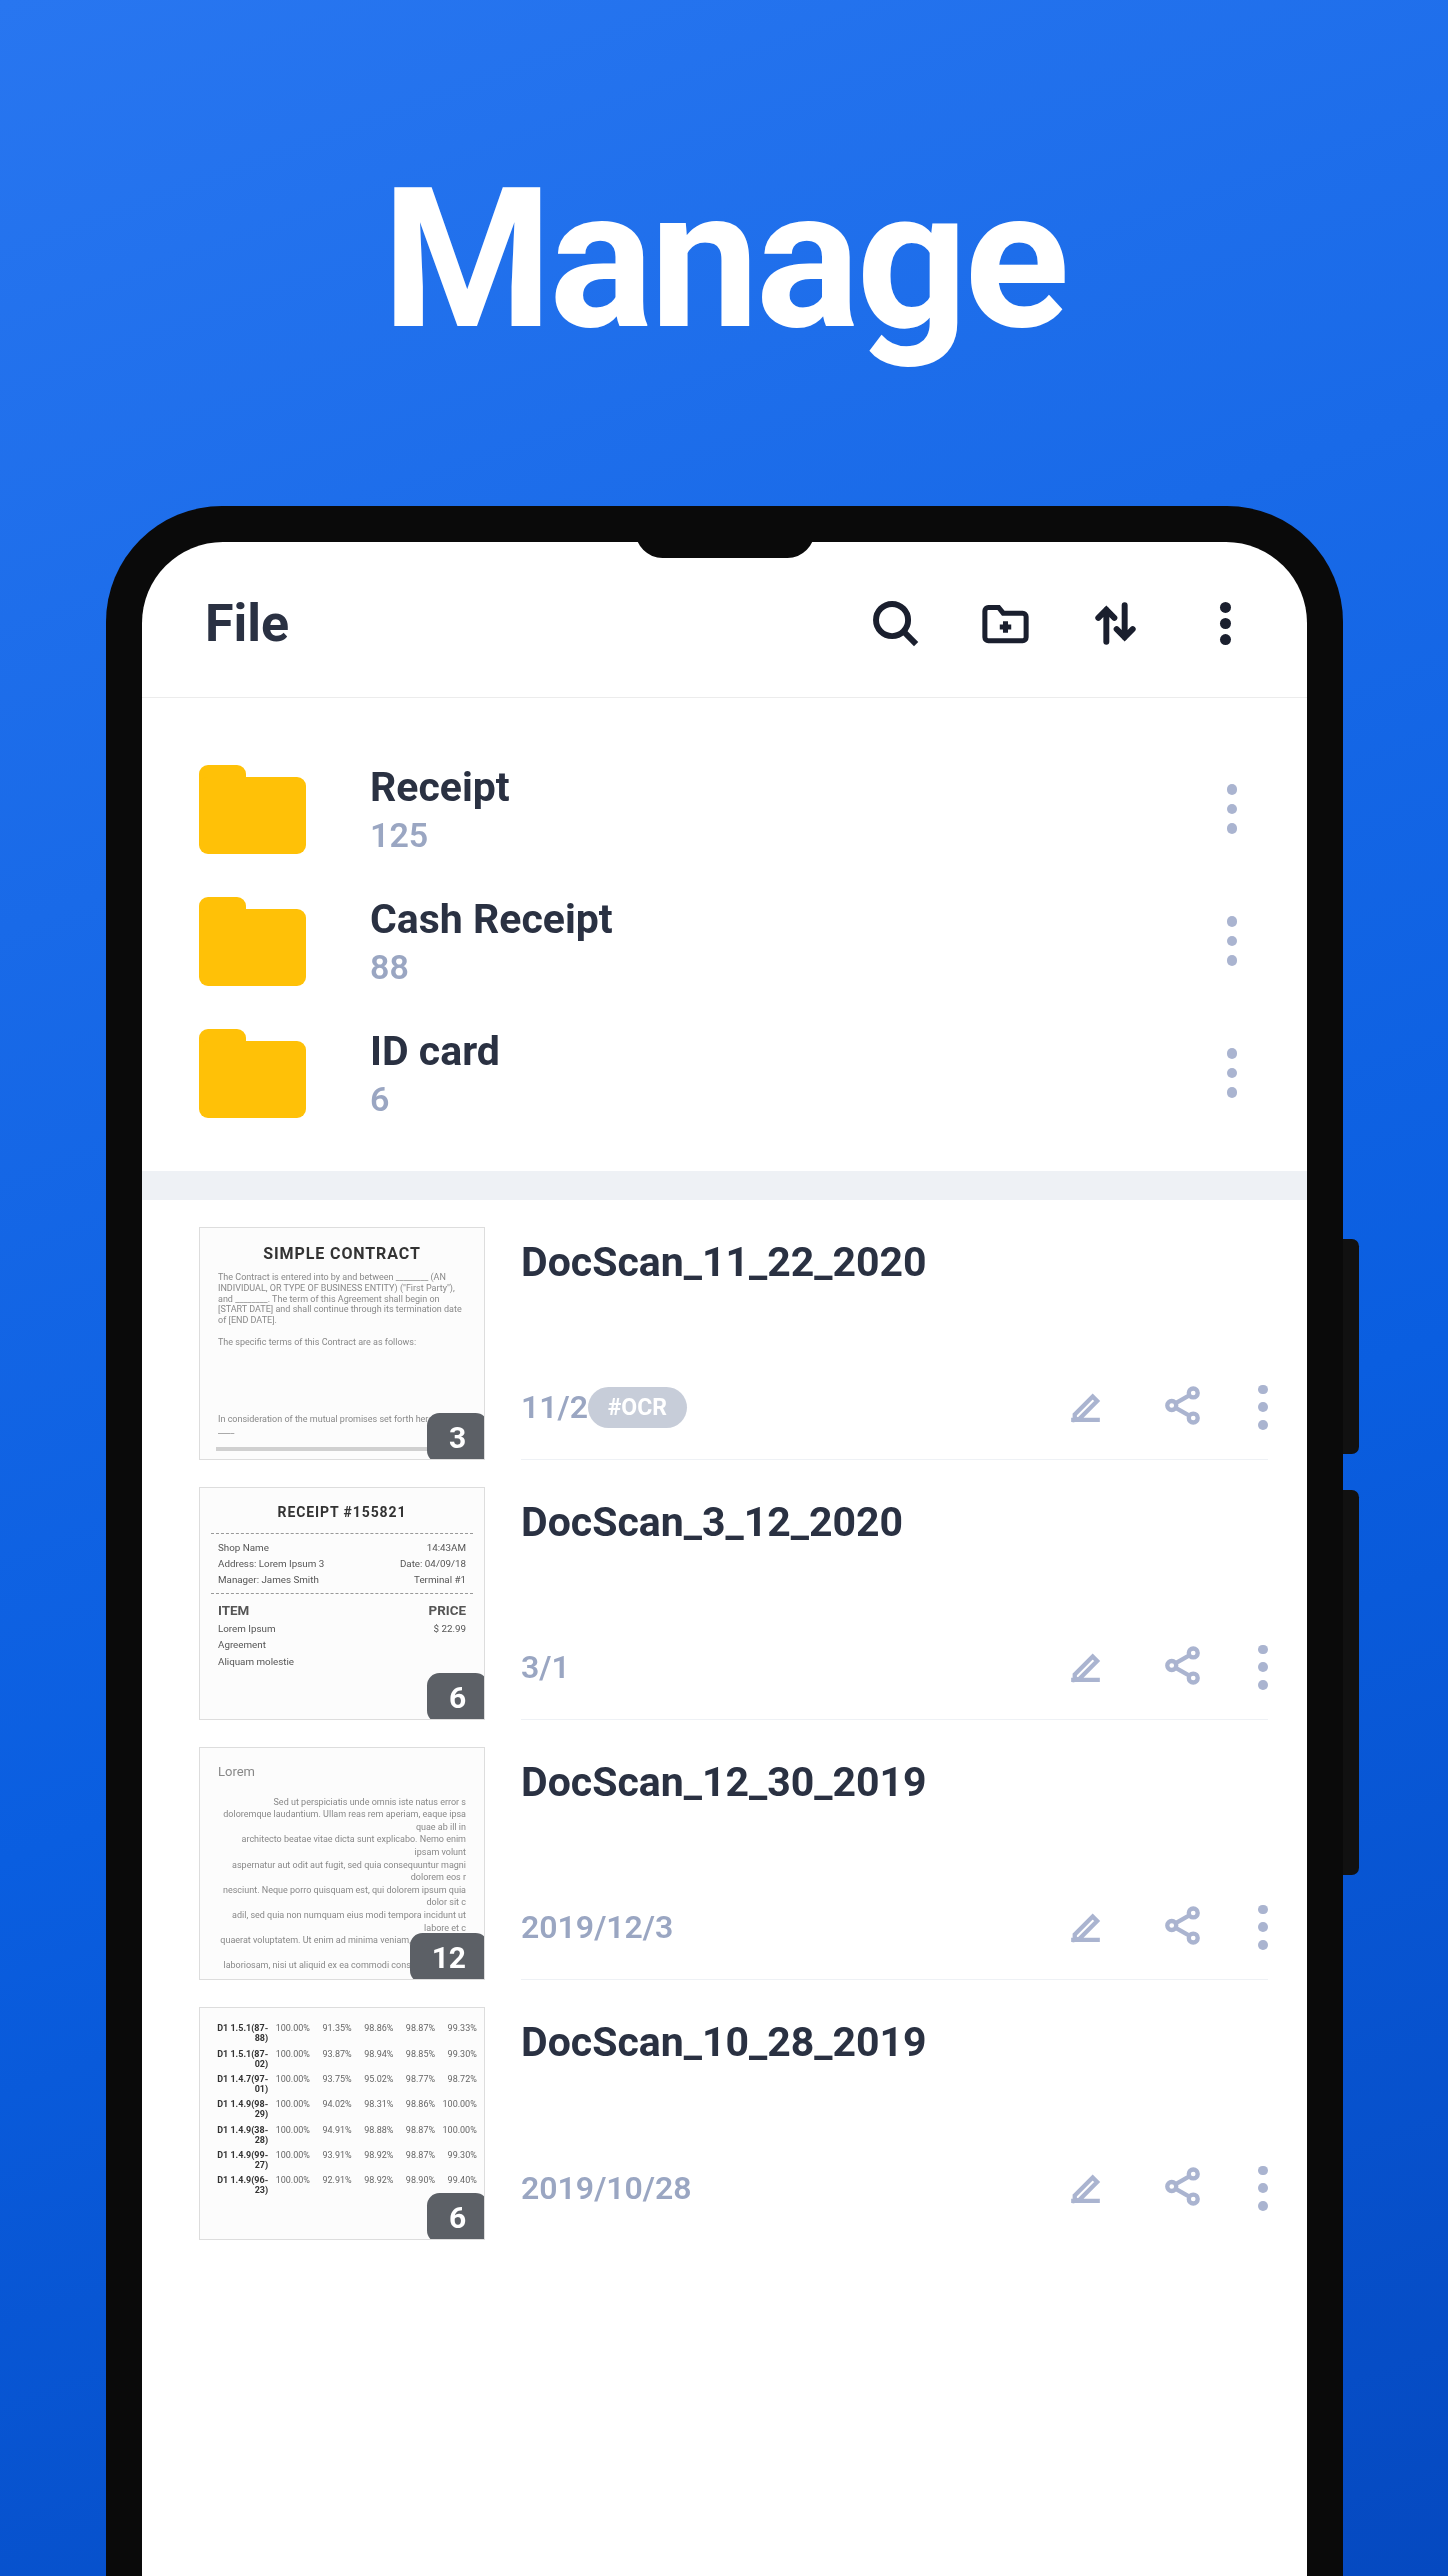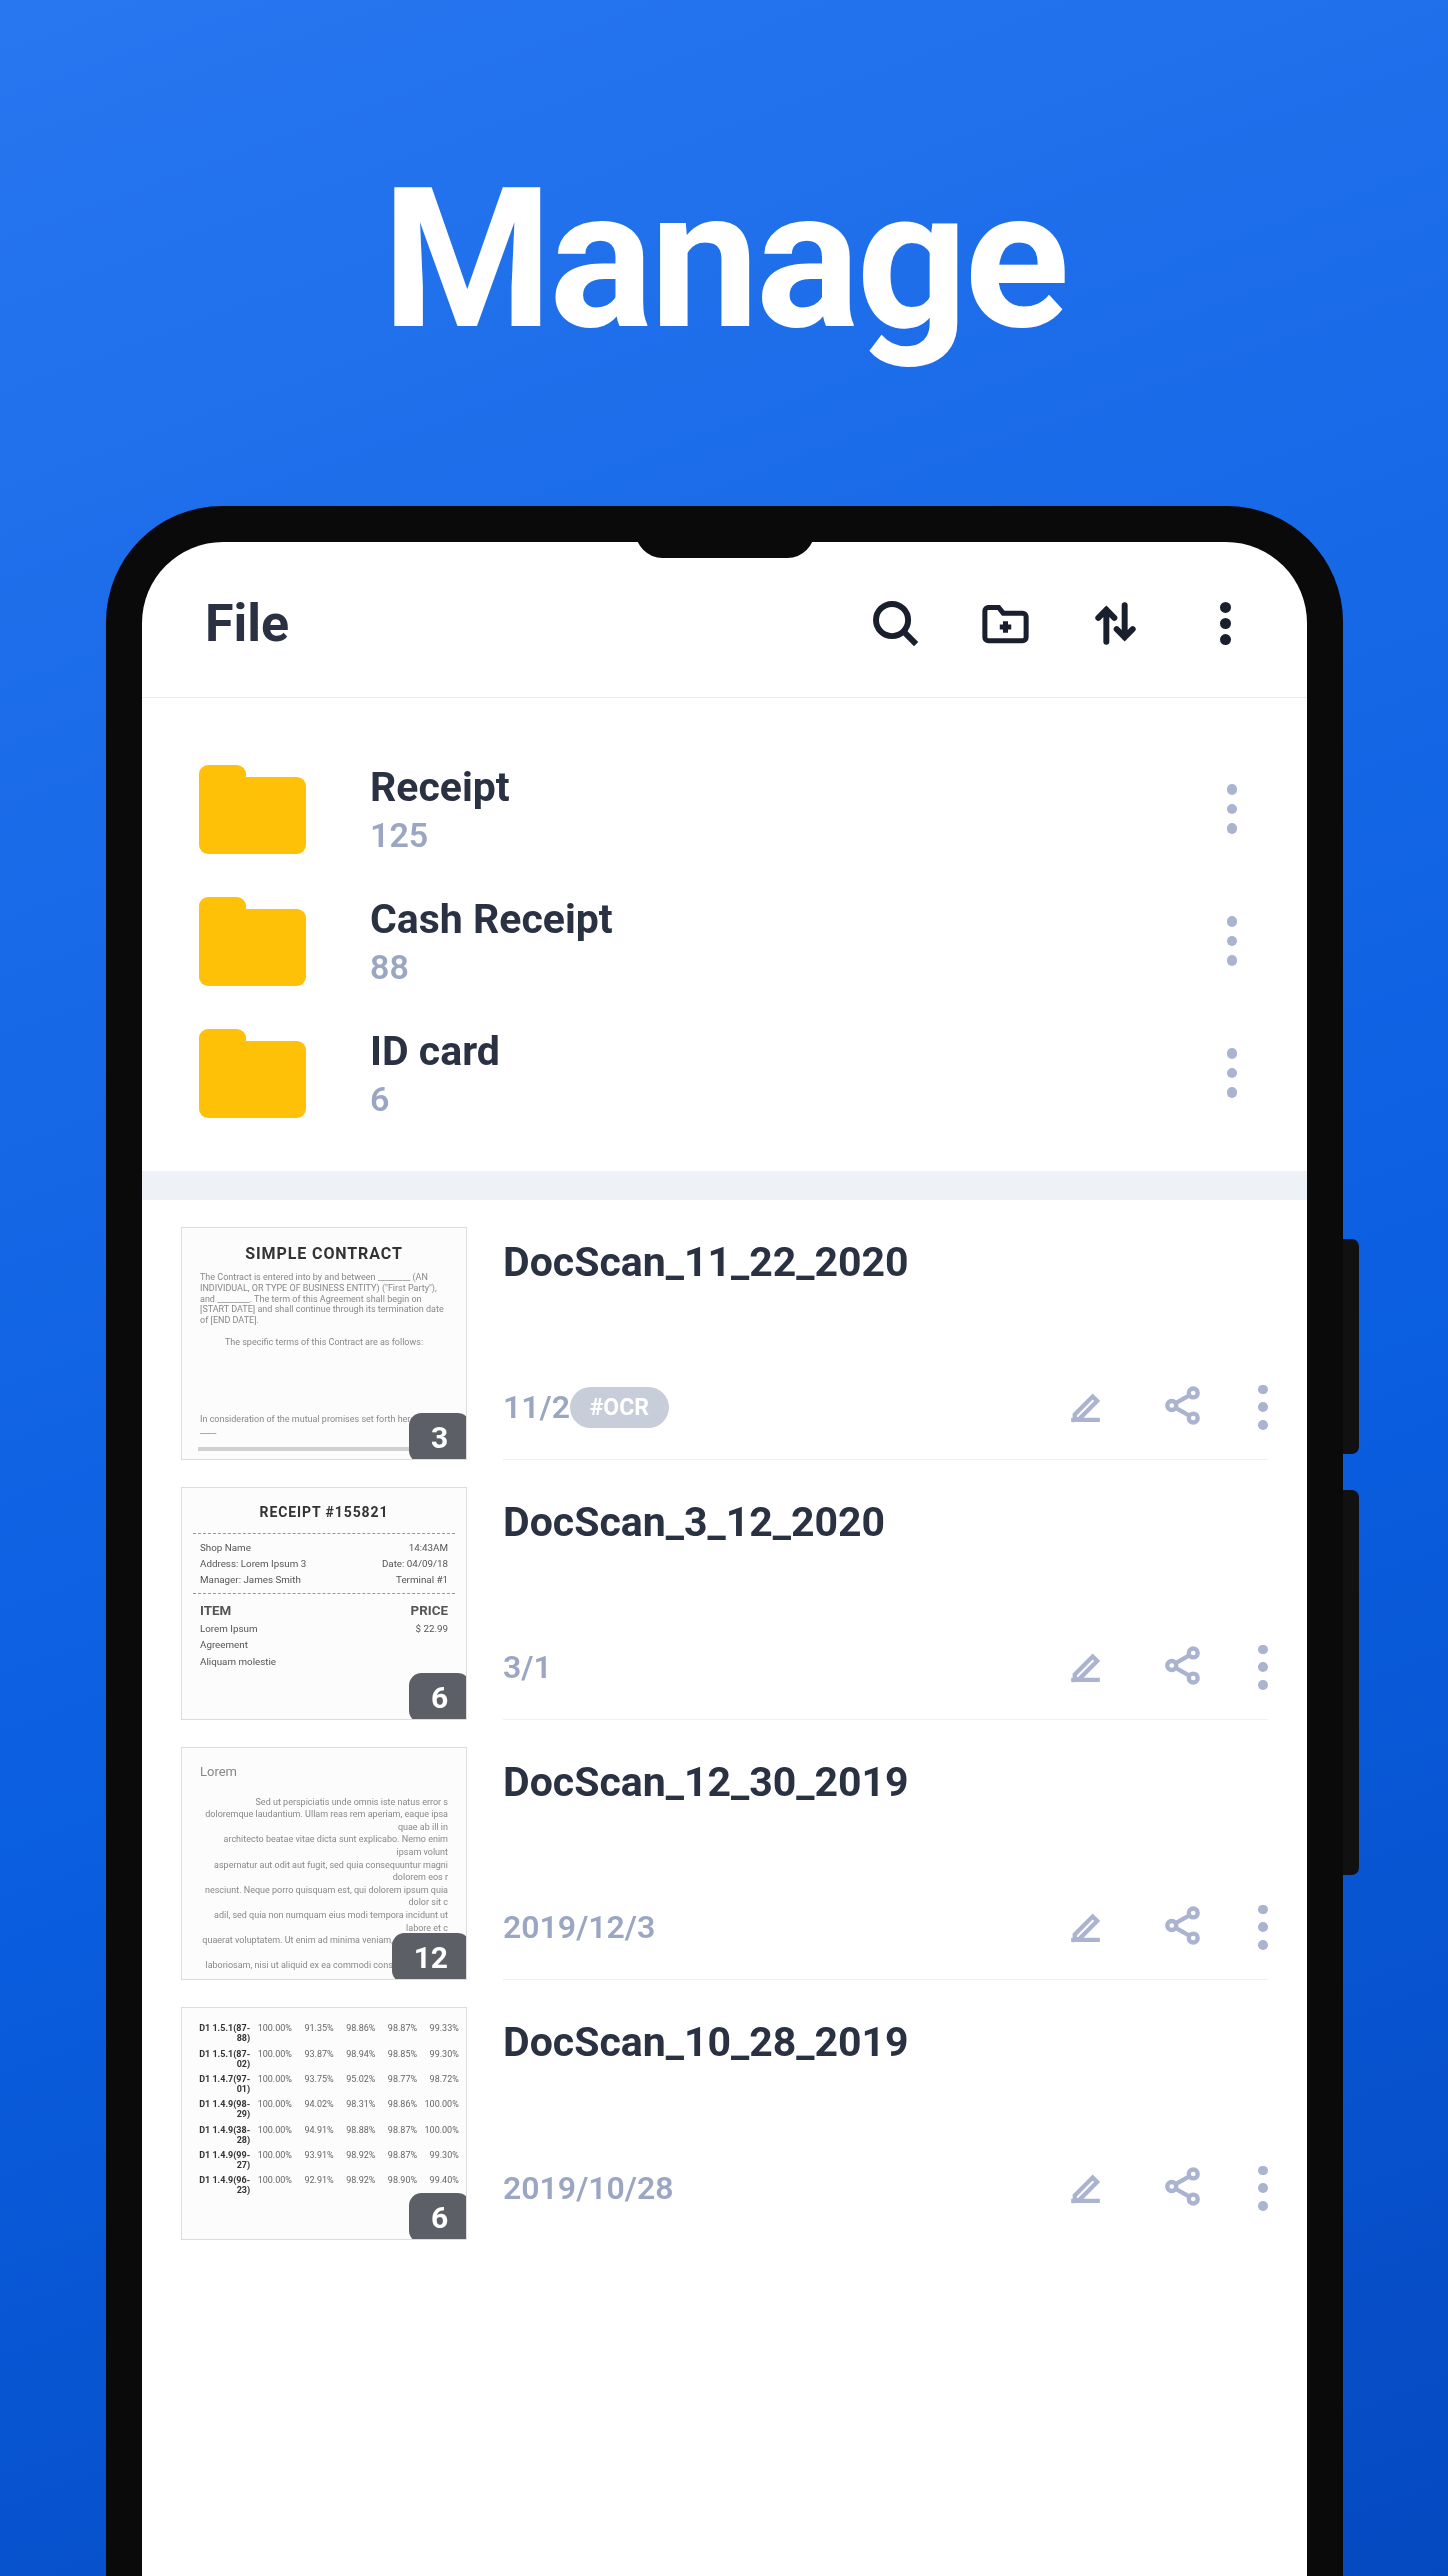"SIMPLE CONTRACT" .doc-list { margin-left: none -> 18px }
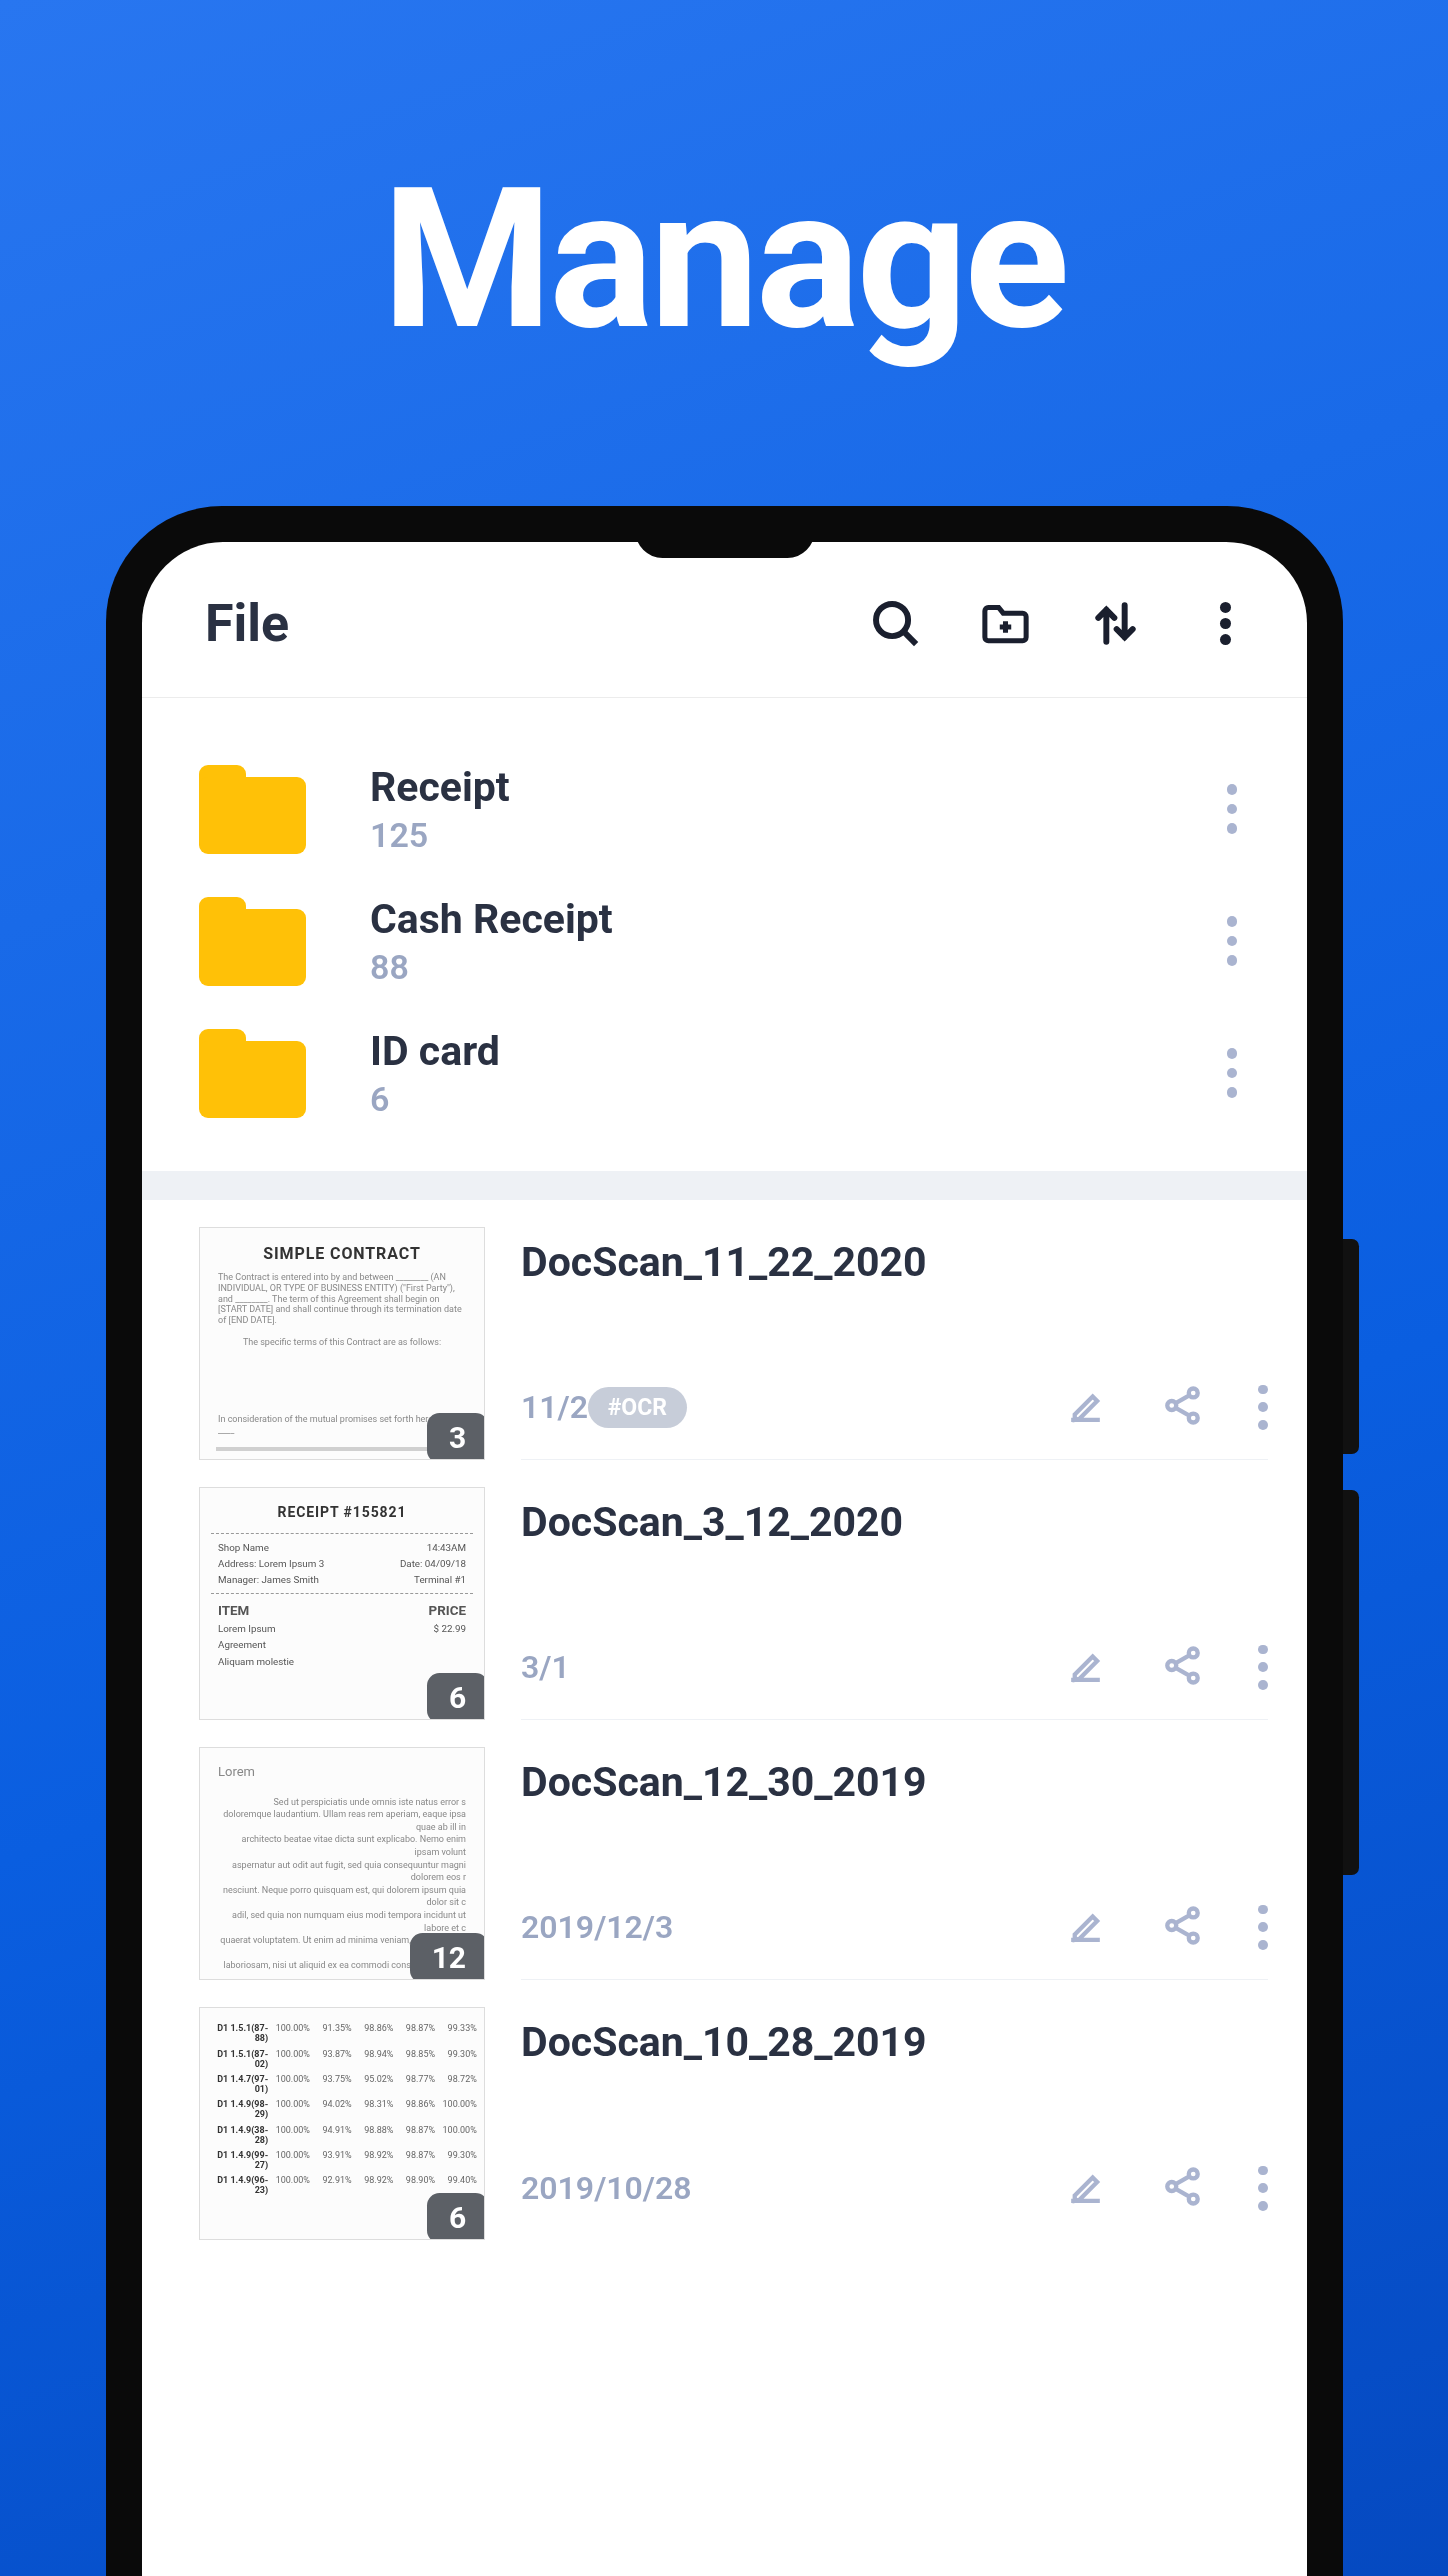"The specific terms of this" div.th-text { text-align: center -> left }
